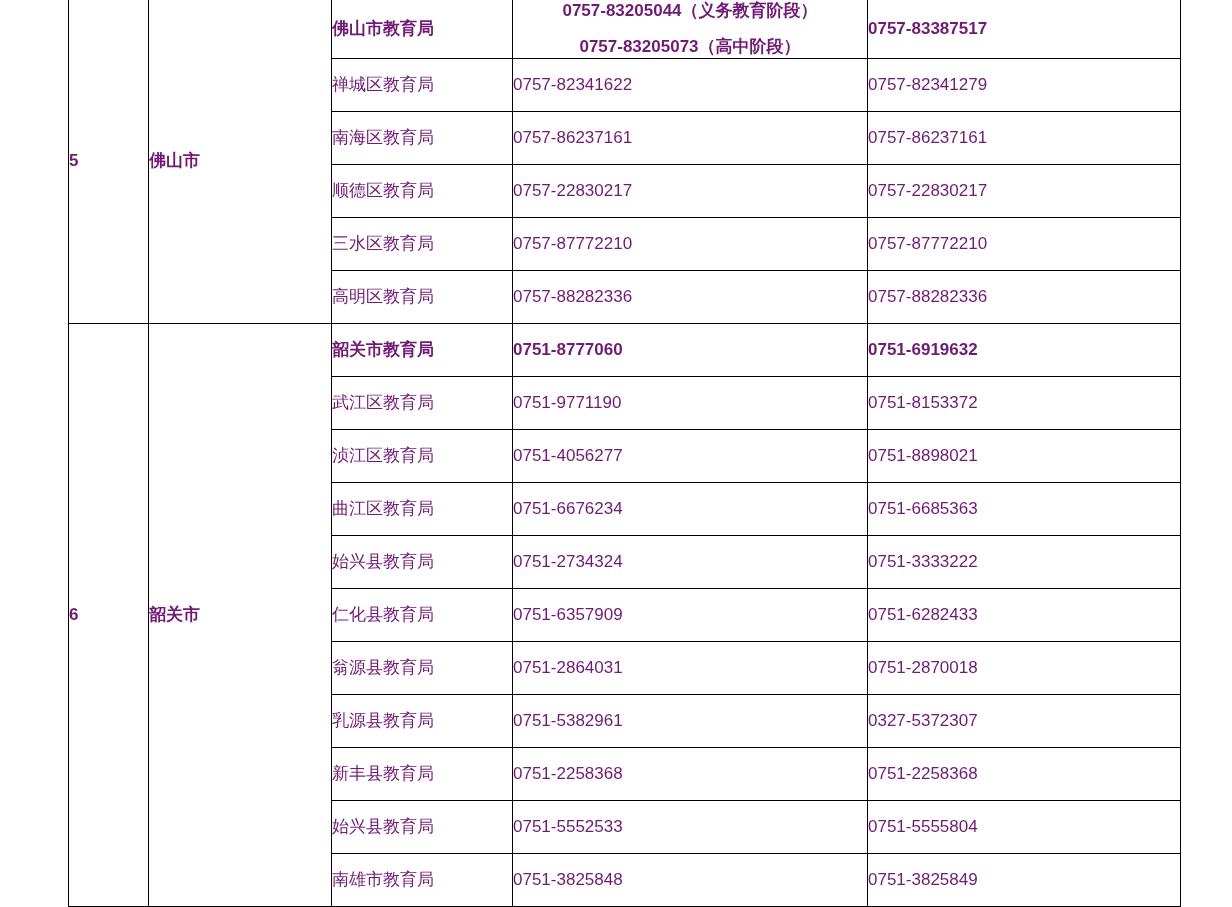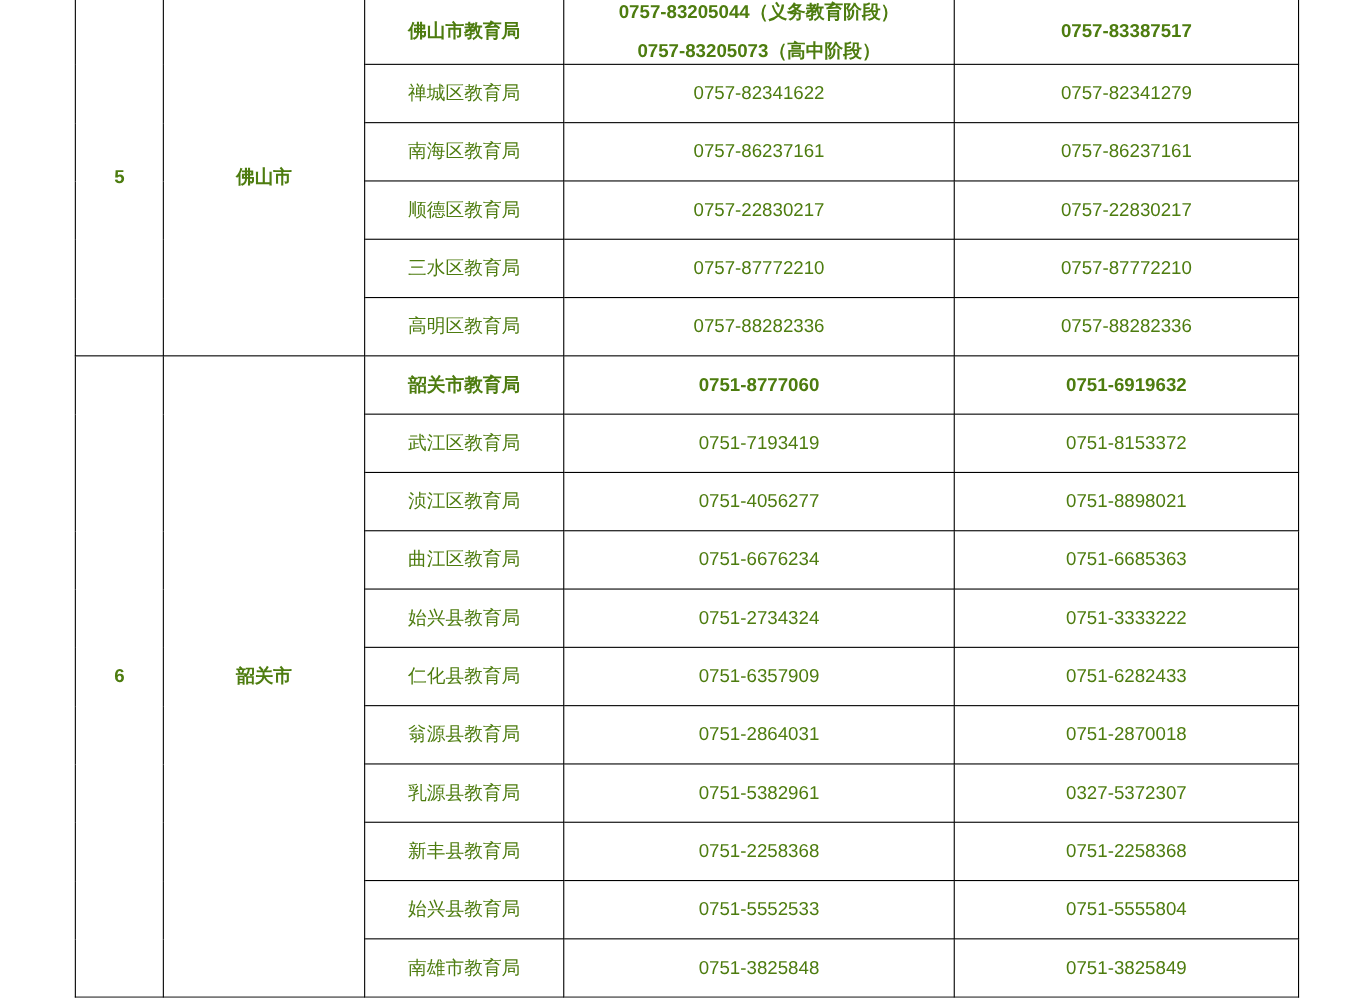"0757-83205044（义务教育阶段）" table.contact-table td { color: #4d7c0f -> #701a75; text-align: center -> none }
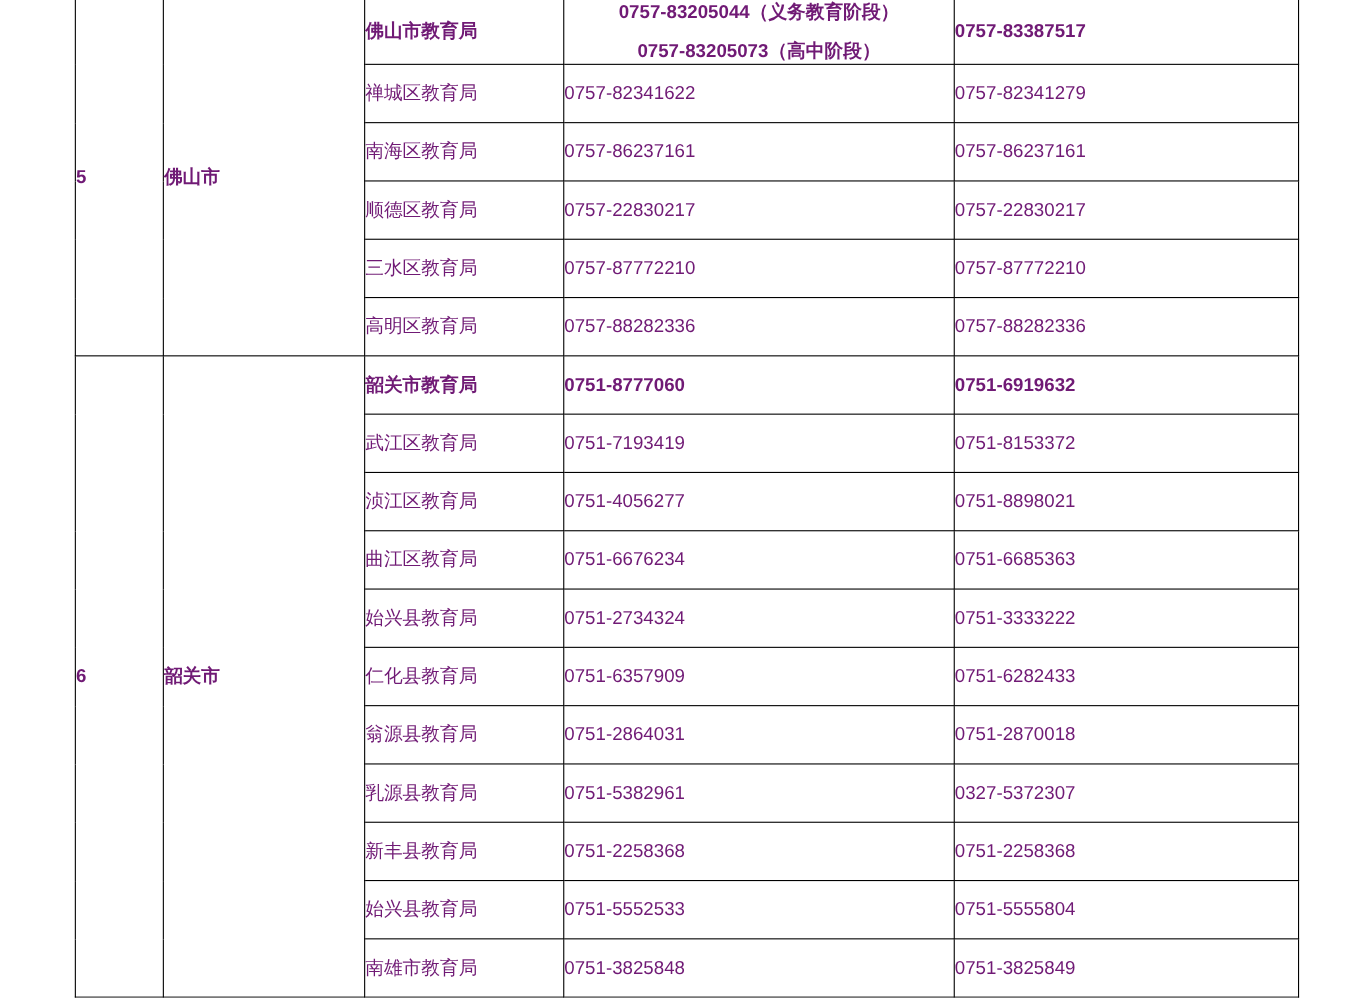"0751-7193419" td.phone-cell { text: 0751-7193419 -> 0751-9771190 }
